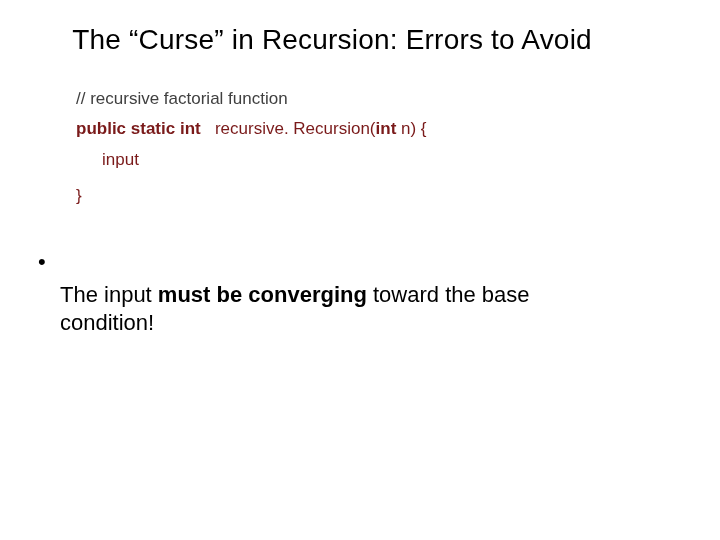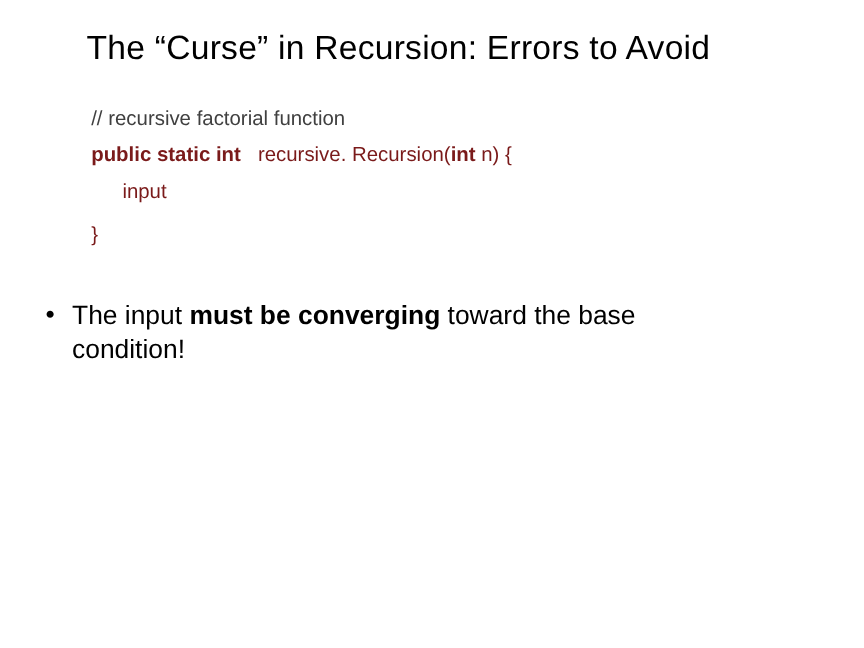"The input must be converging" .bullet-text { margin-top: none -> 32px }
